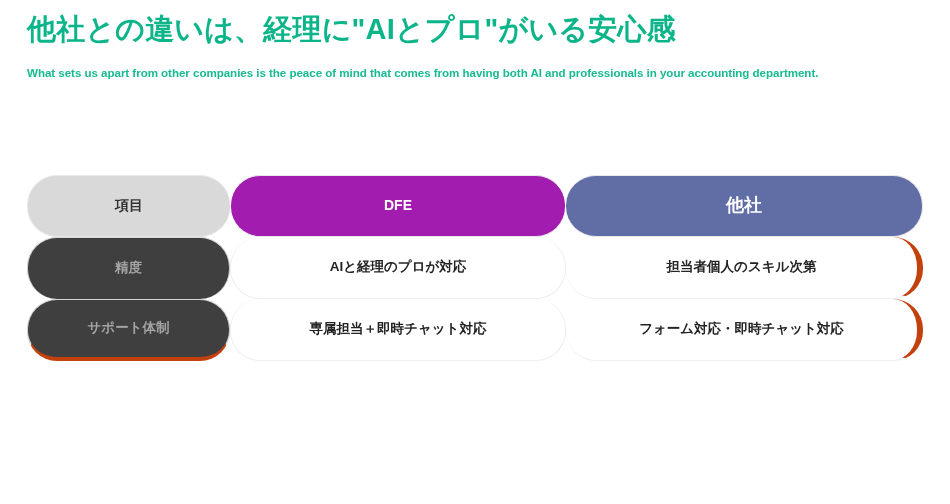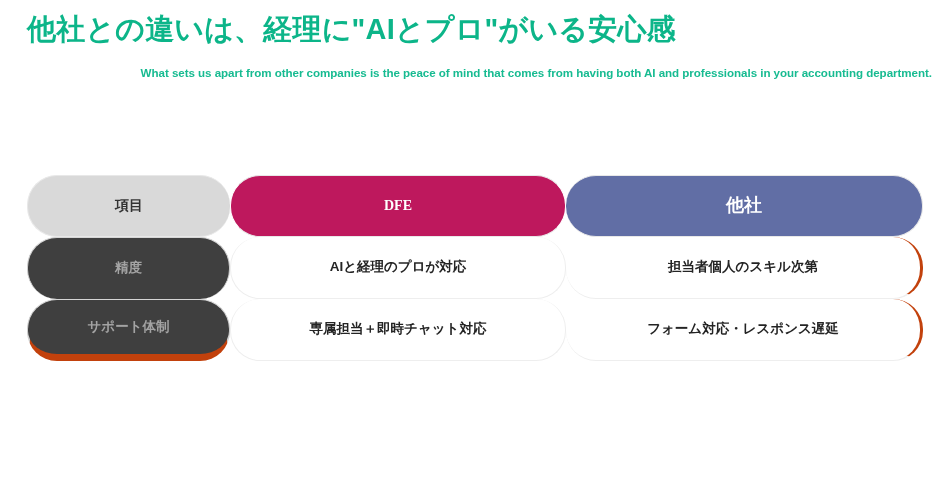"What sets us apart from" .page-subtitle { text-align: right -> none }
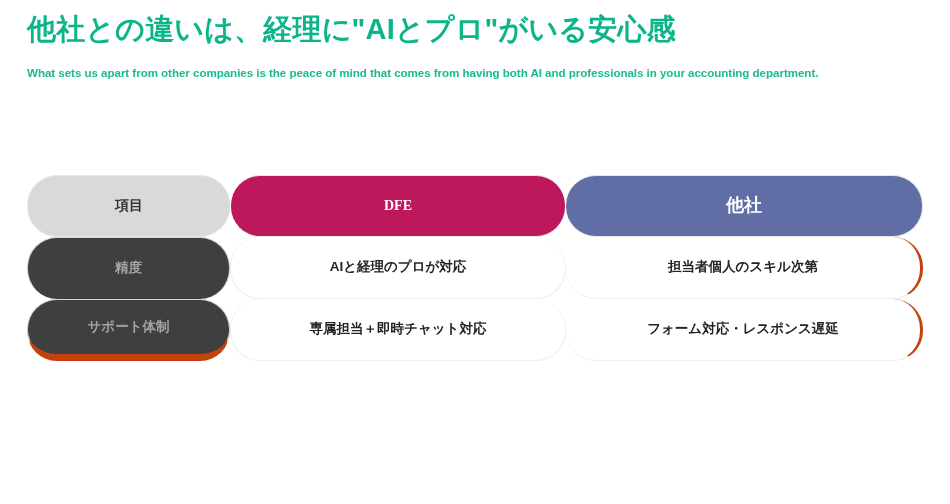"DFE" th.head-dfe { background: #be185d -> #a21caf; font-family: Liberation Serif, serif -> none }
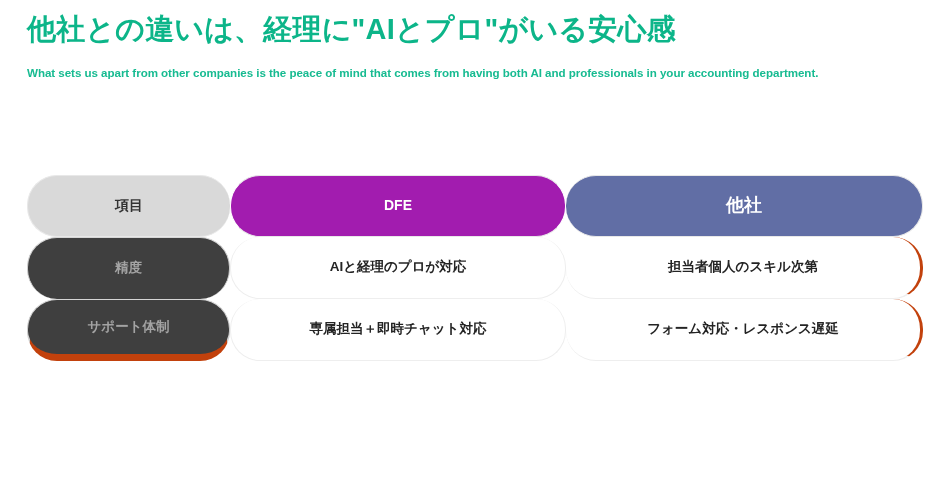"担当者個人のスキル次第" td.cell-value.value-other { border-right: 3px solid #c2410c -> 6px solid #c2410c }
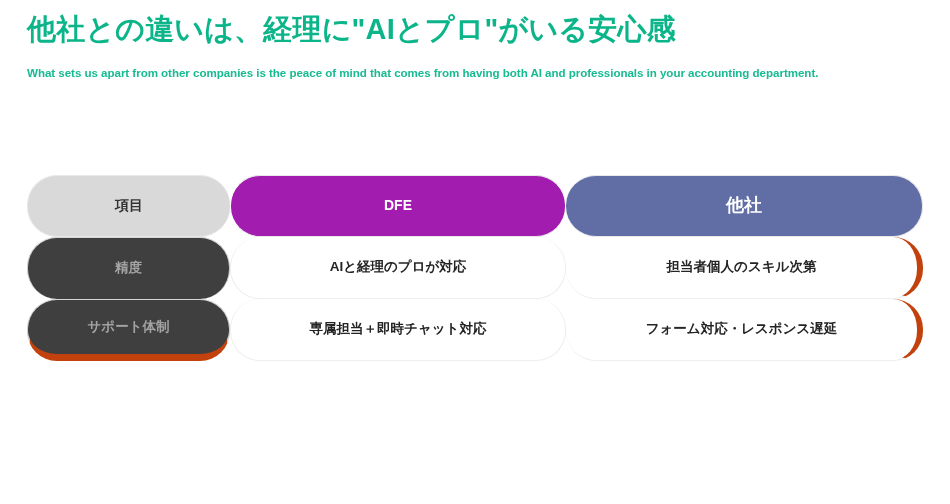"サポート体制" tr:last-child td.cell-label { border-bottom: 7px solid #c2410c -> 4px solid #c2410c }
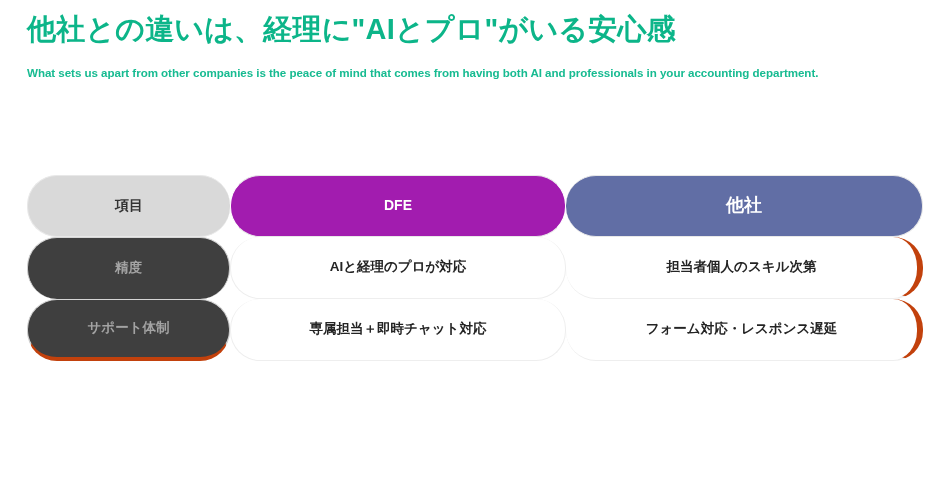"フォーム対応・レスポンス遅延" span.cell-text { text: レスポンス遅延 -> 即時チャット対応 }
